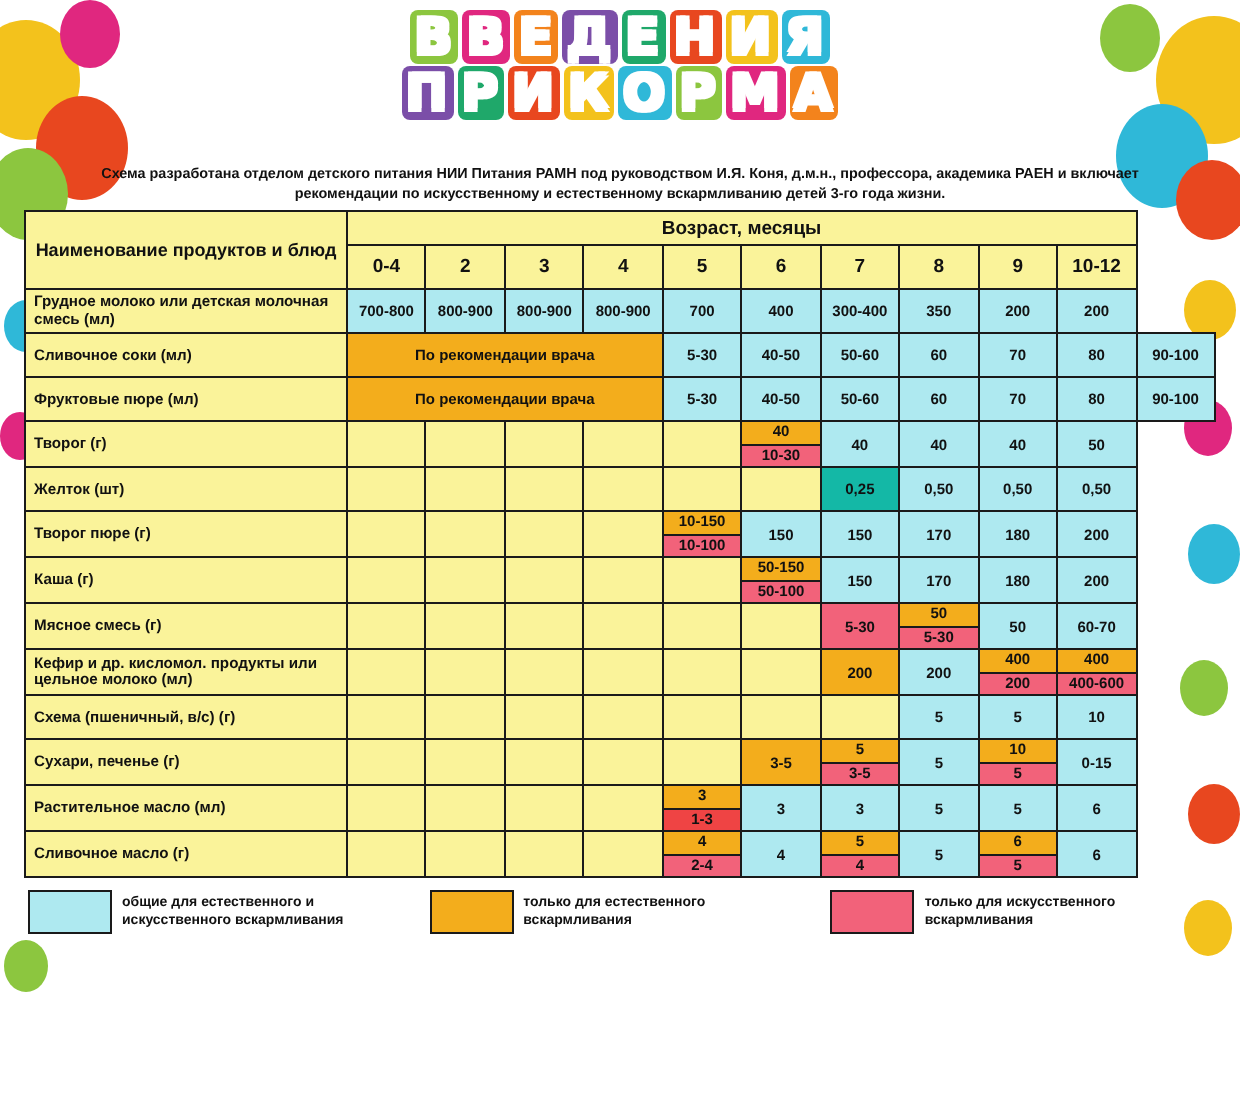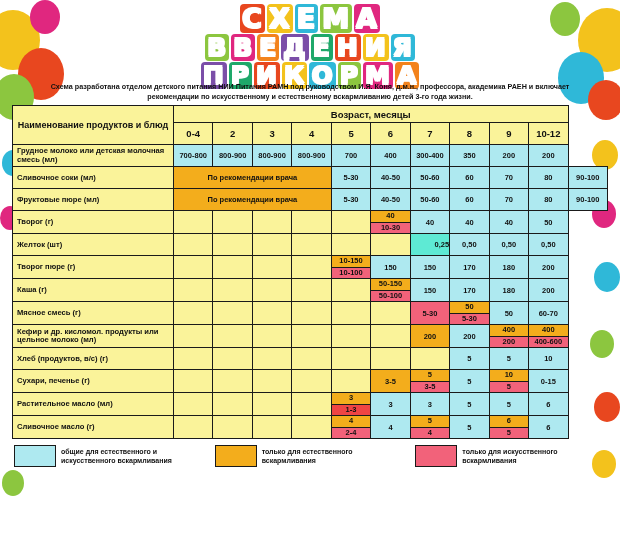"С Х Е М А" div.title-line { html: <div><span>С</span><span>Х</span><span>Е</span><span>М</span><span>А</span></div> -> none }
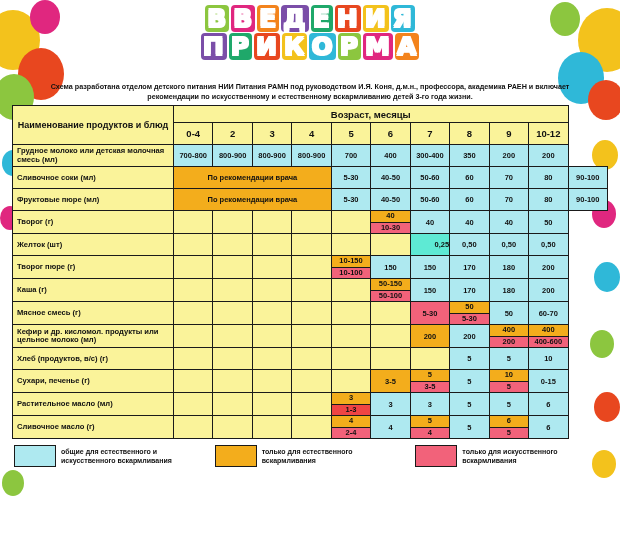"0,25" td { background: #5eead4 -> #14b8a6; text-align: right -> none }
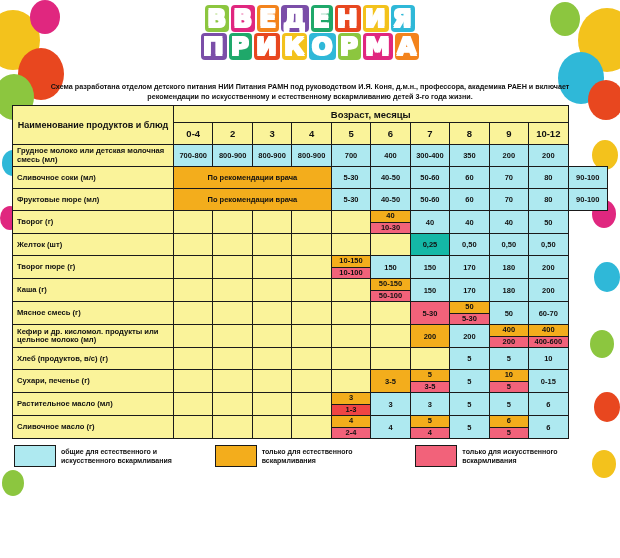"Хлеб (продуктов, в/с) (г)" td.namecell { text: Хлеб (продуктов -> Схема (пшеничный }
